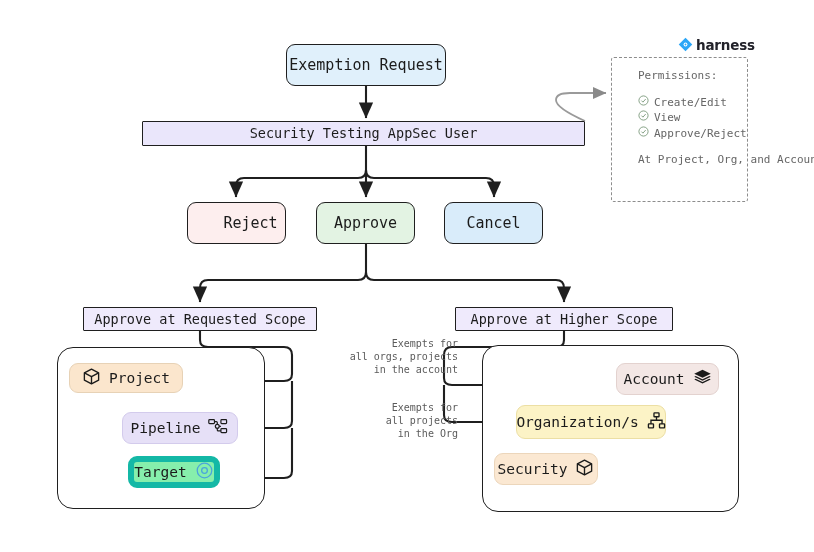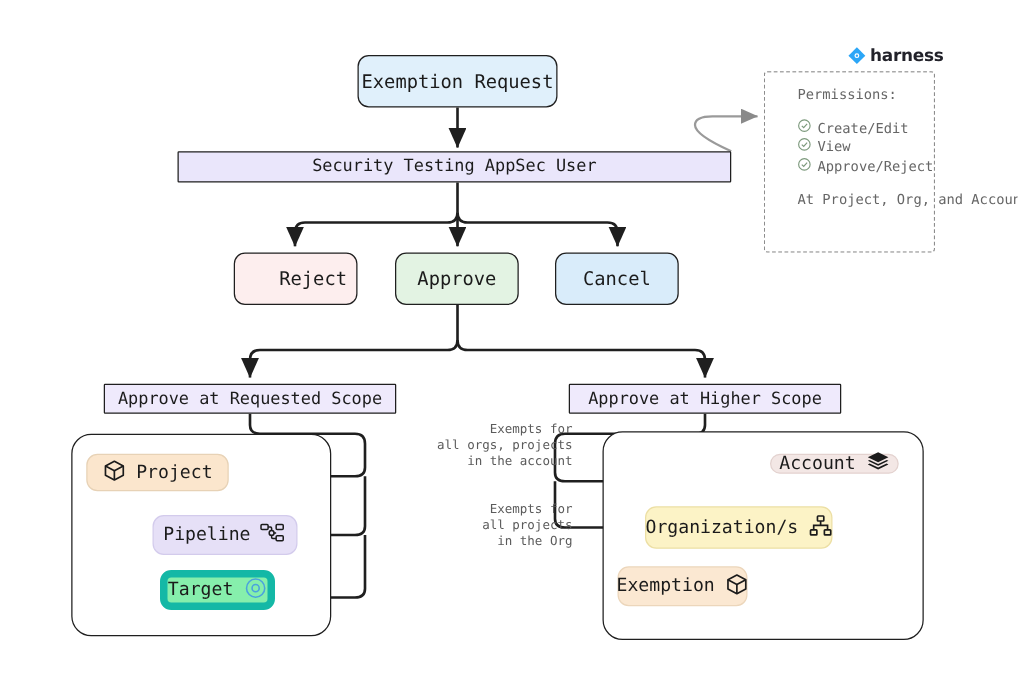"Account" #n-account { height: 16px -> 32px }
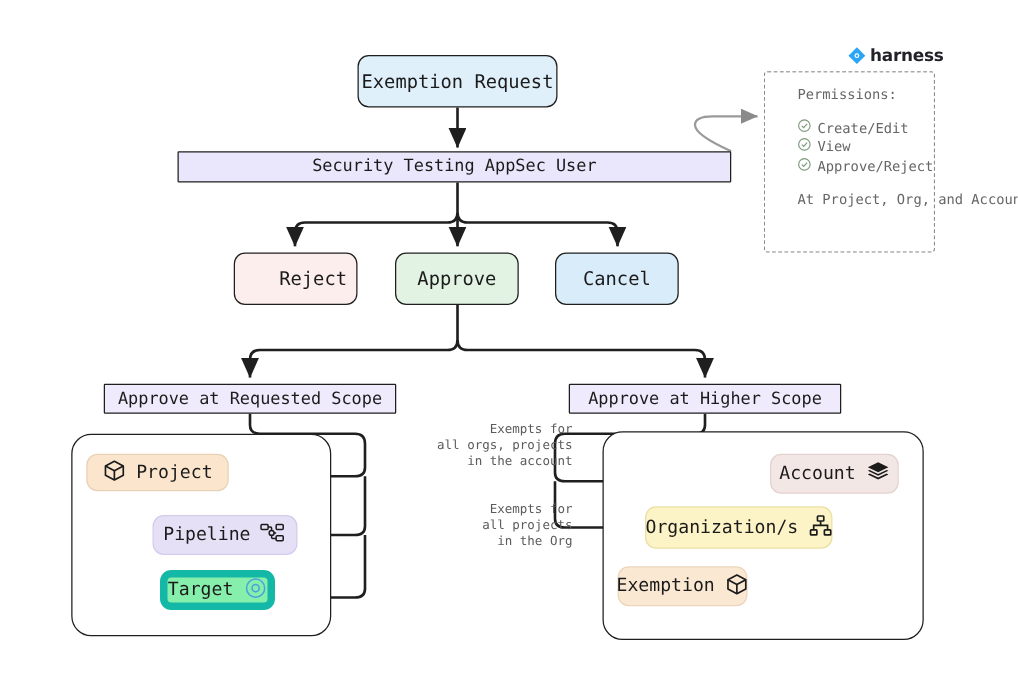"Exemption" span.txt { text: Exemption -> Security }
